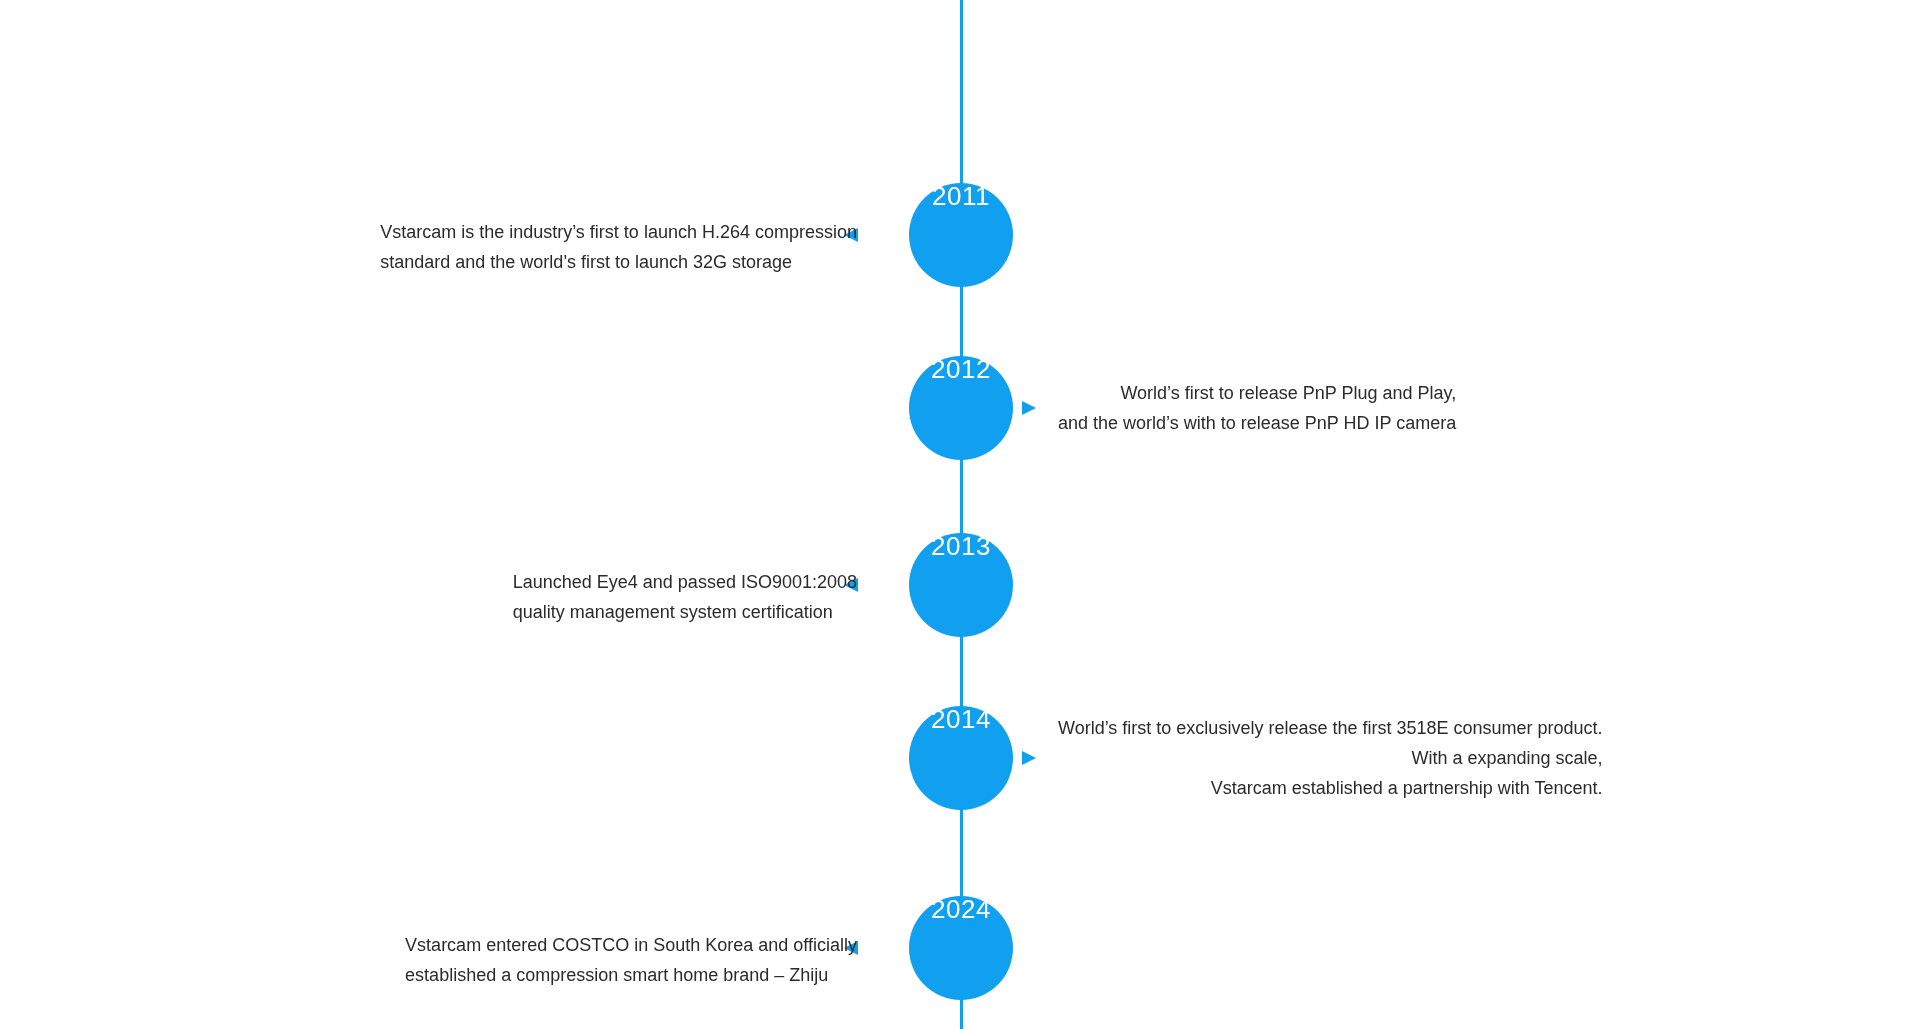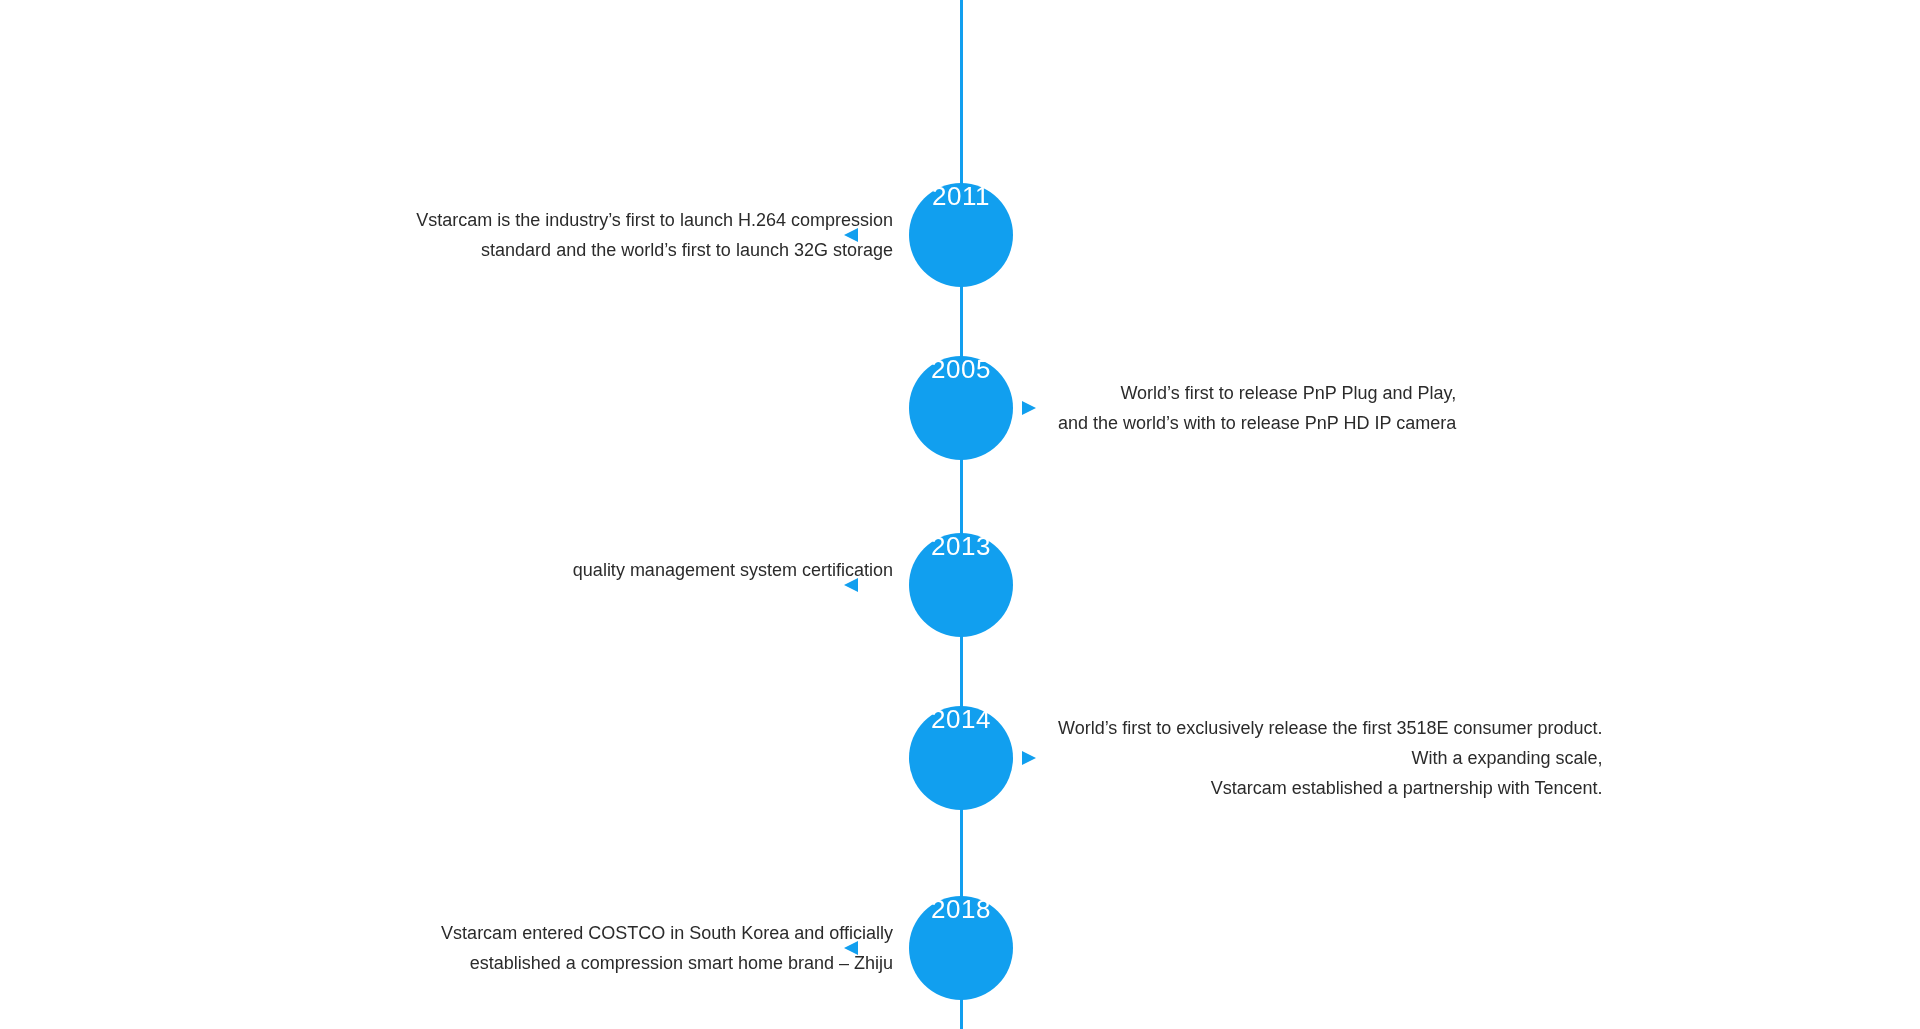"Vstarcam is the industry’s first" .desc.left { margin-top: none -> 12px; right: 1027px -> 1063px; text-align: right -> left }
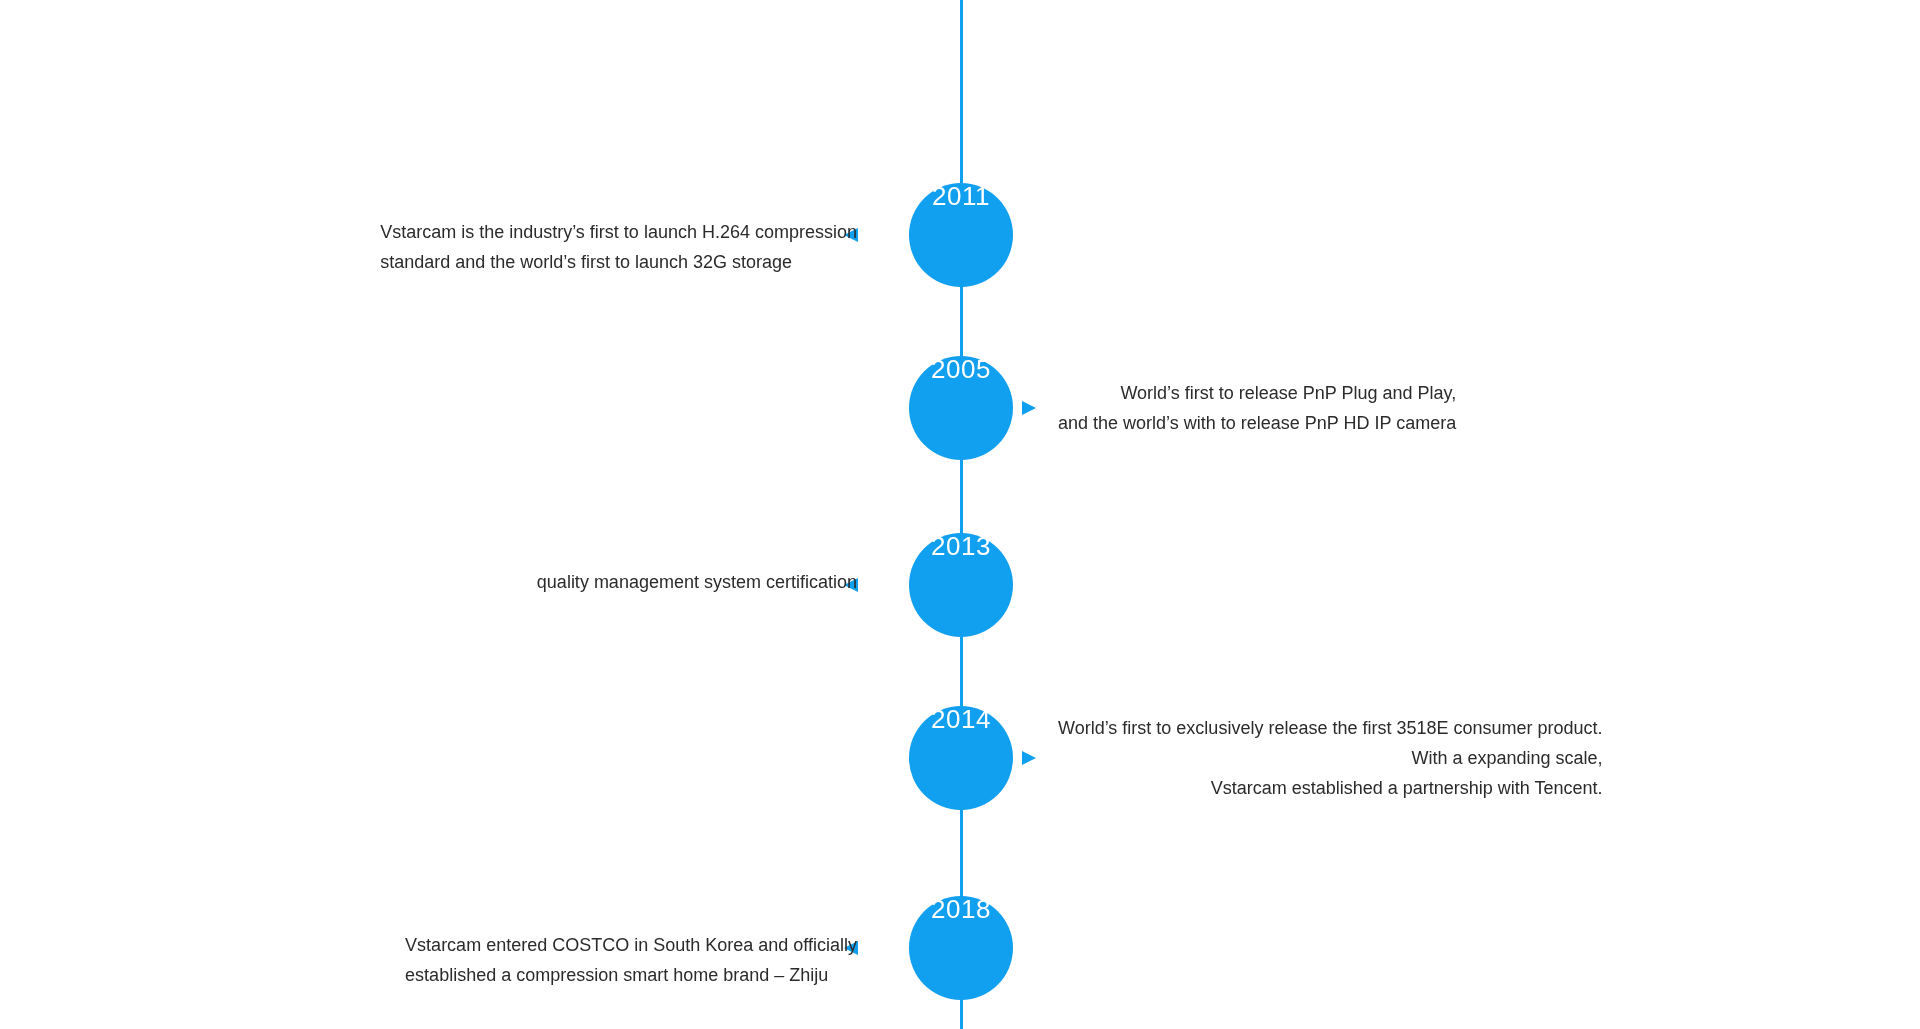"2005" span { text: 2005 -> 2012 }
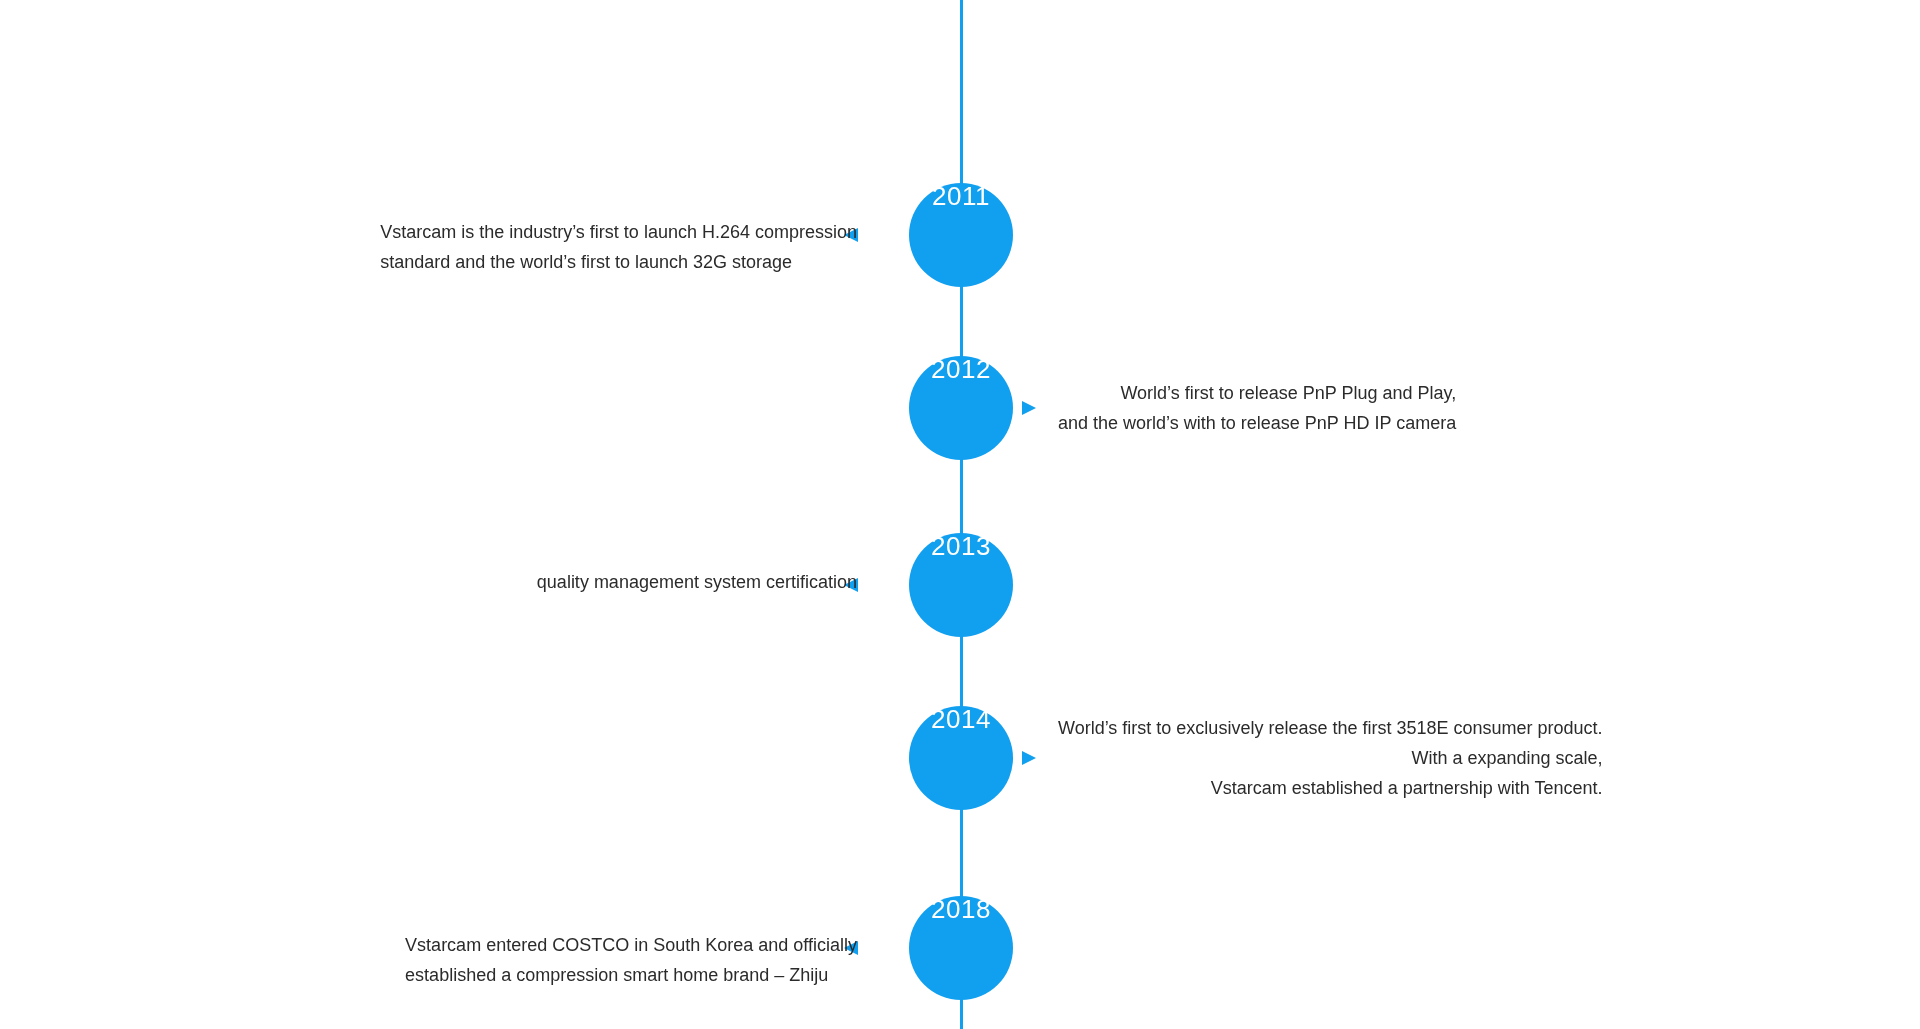"Launched Eye4 and passed ISO9001:2008" span.line { html: none -> <span>Launched Eye4 and passed ISO9001:2008</span> }
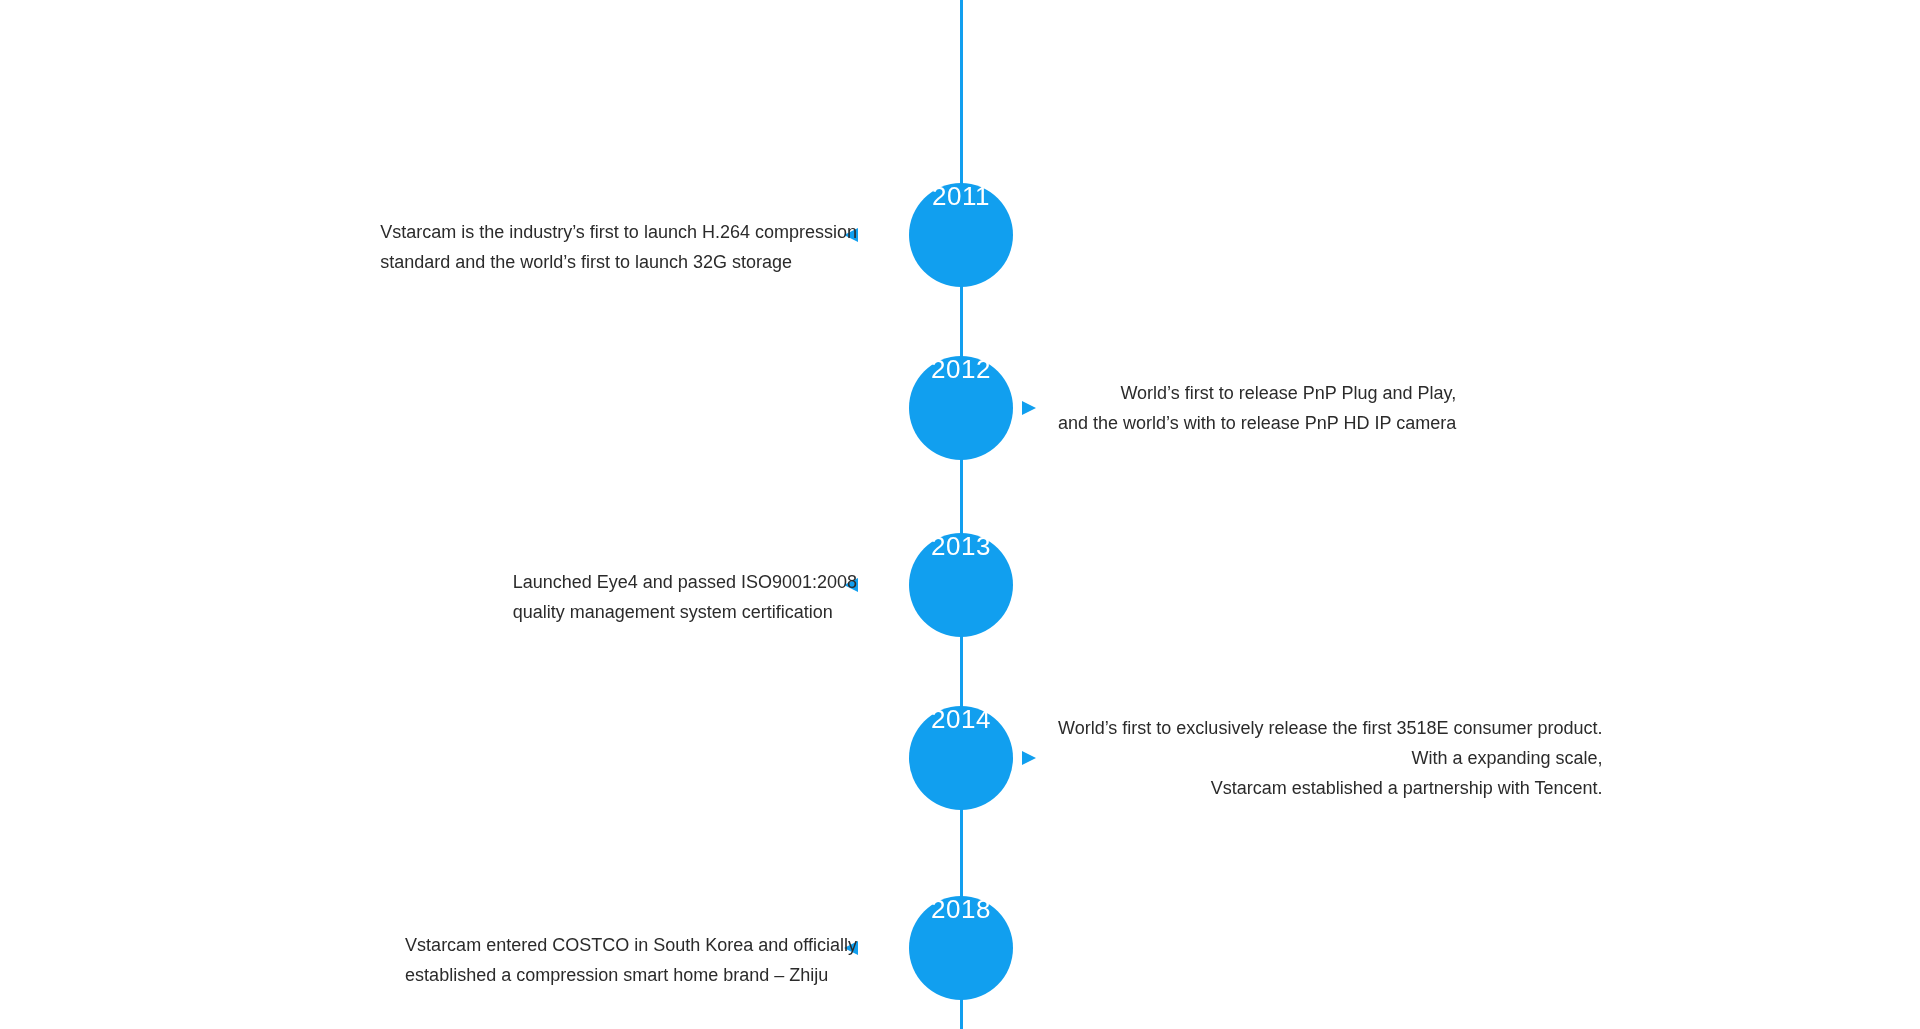"2018" span { text: 2018 -> 2024 }
